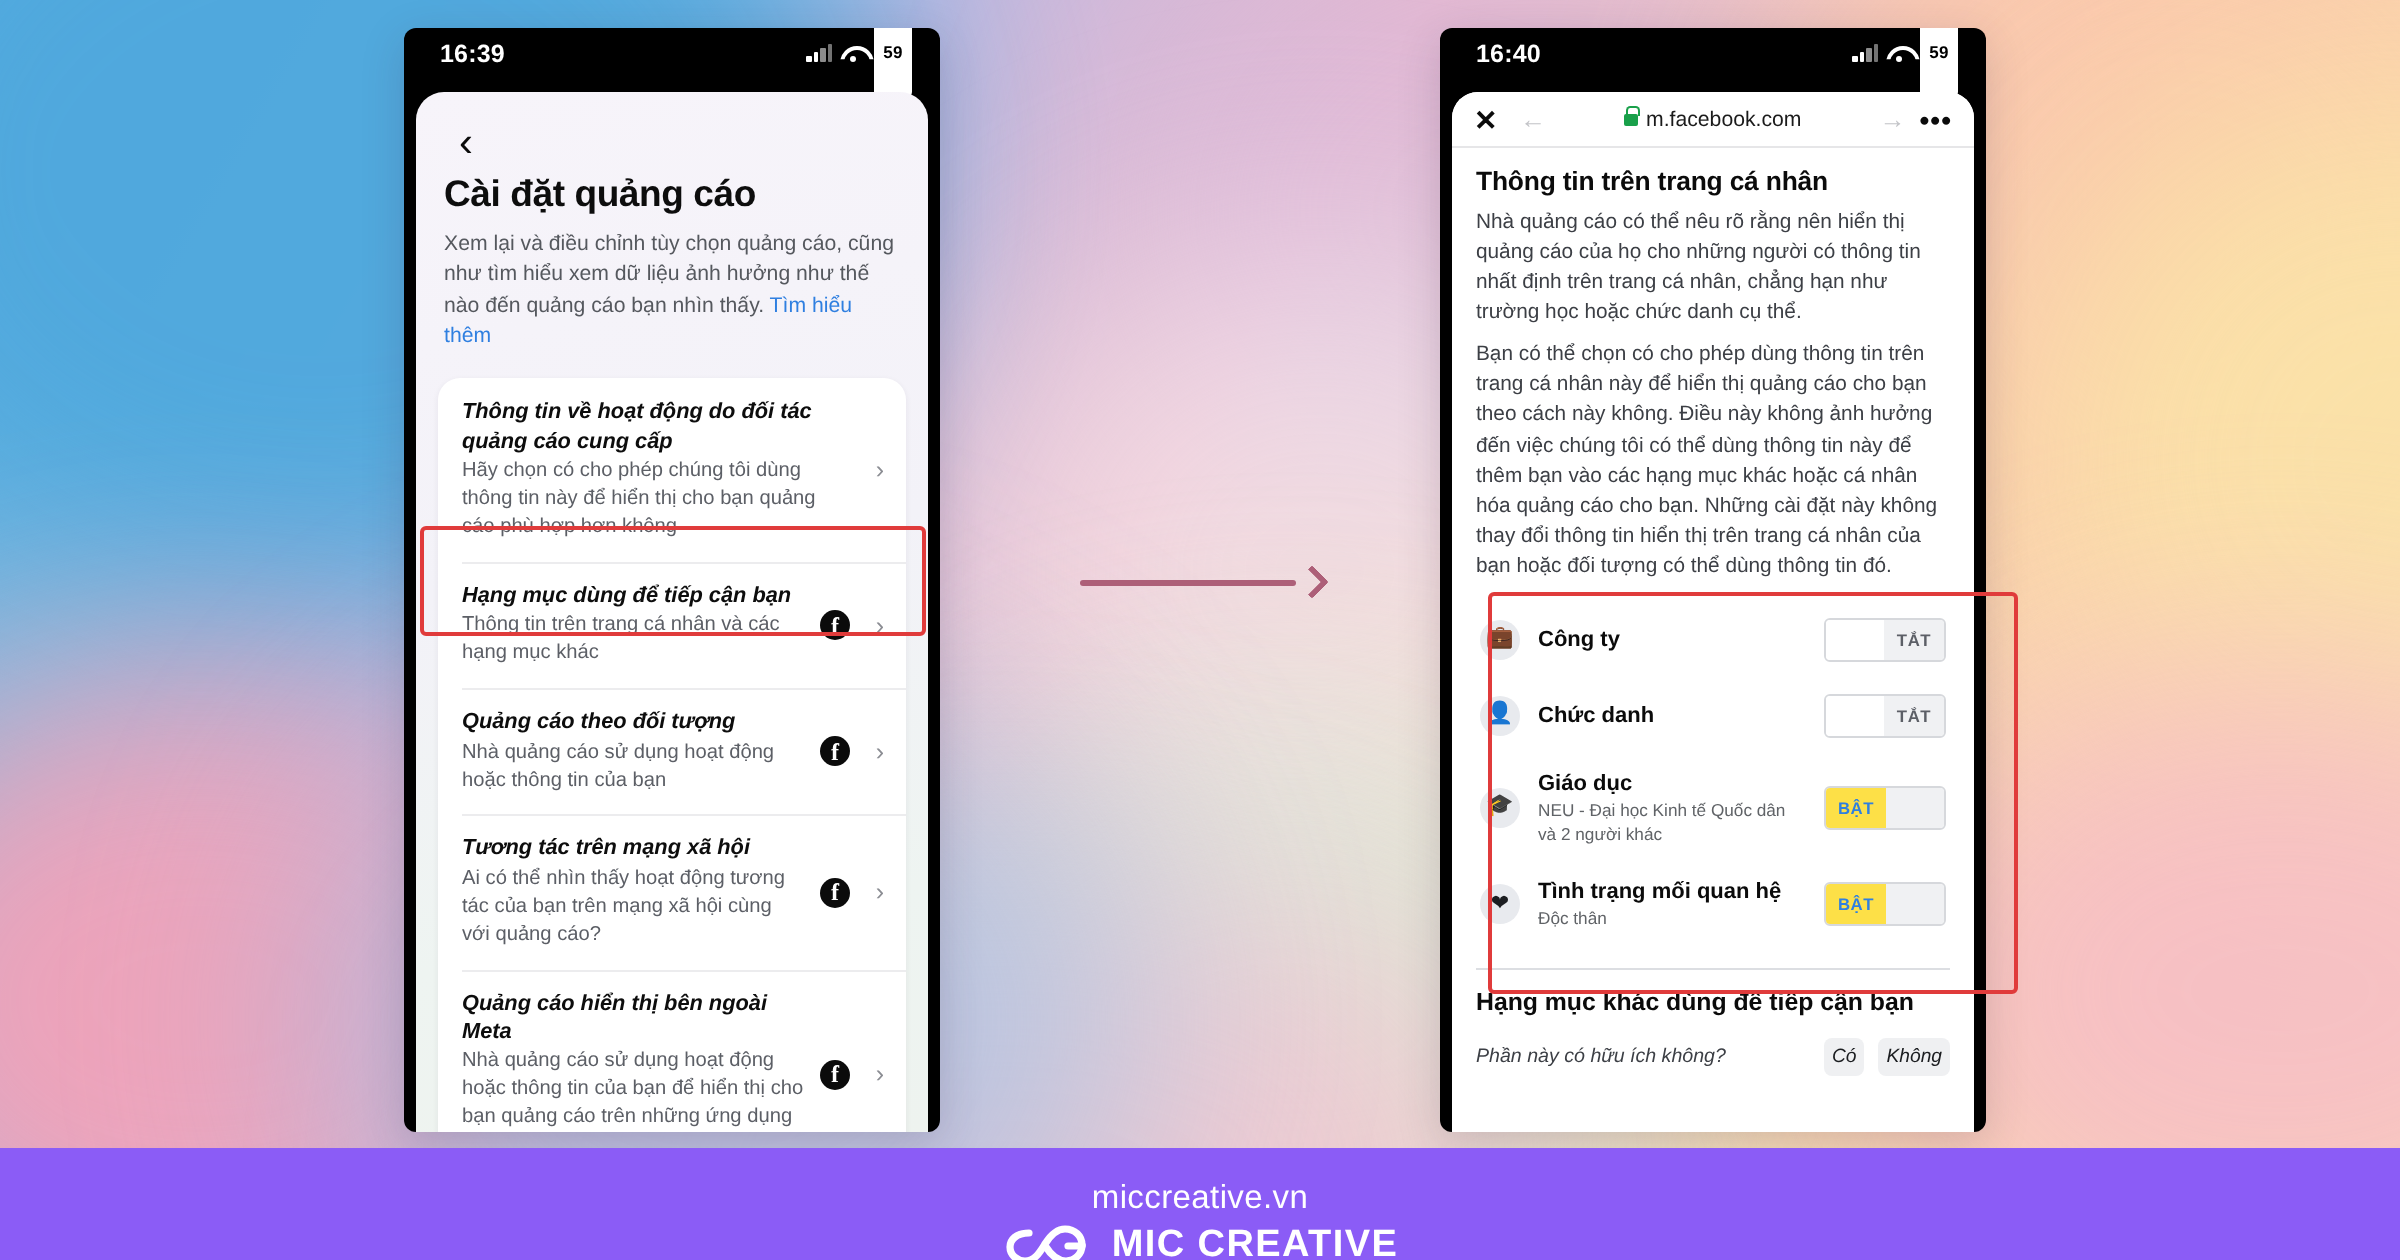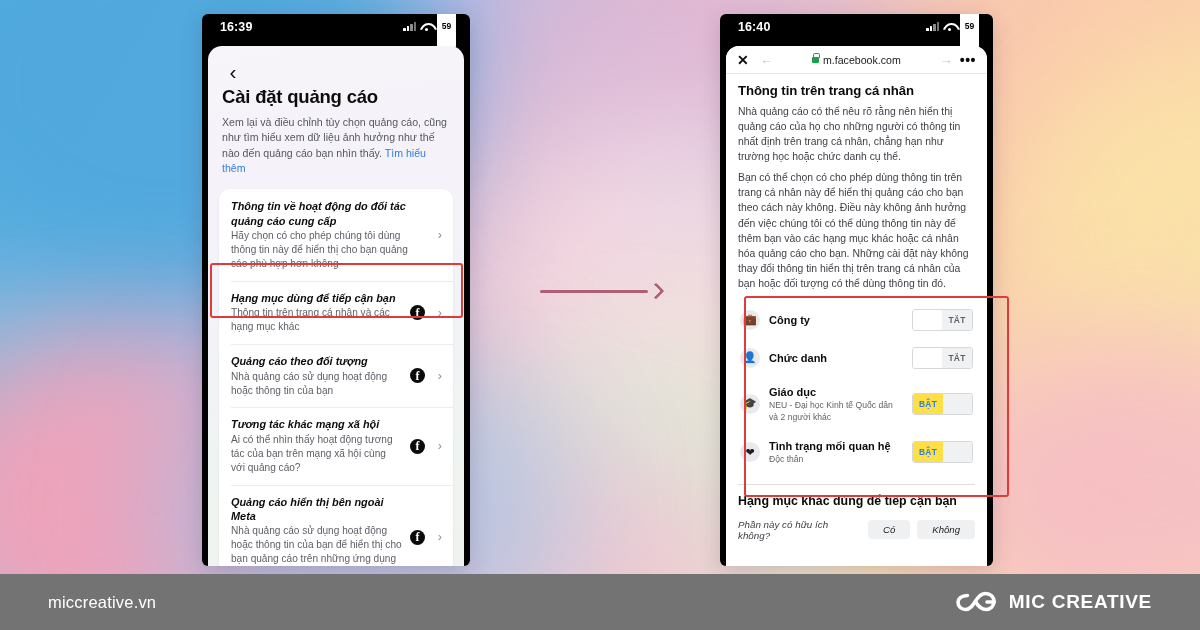"Tương tác khác mạng xã" div.row-title { text: khác -> trên }
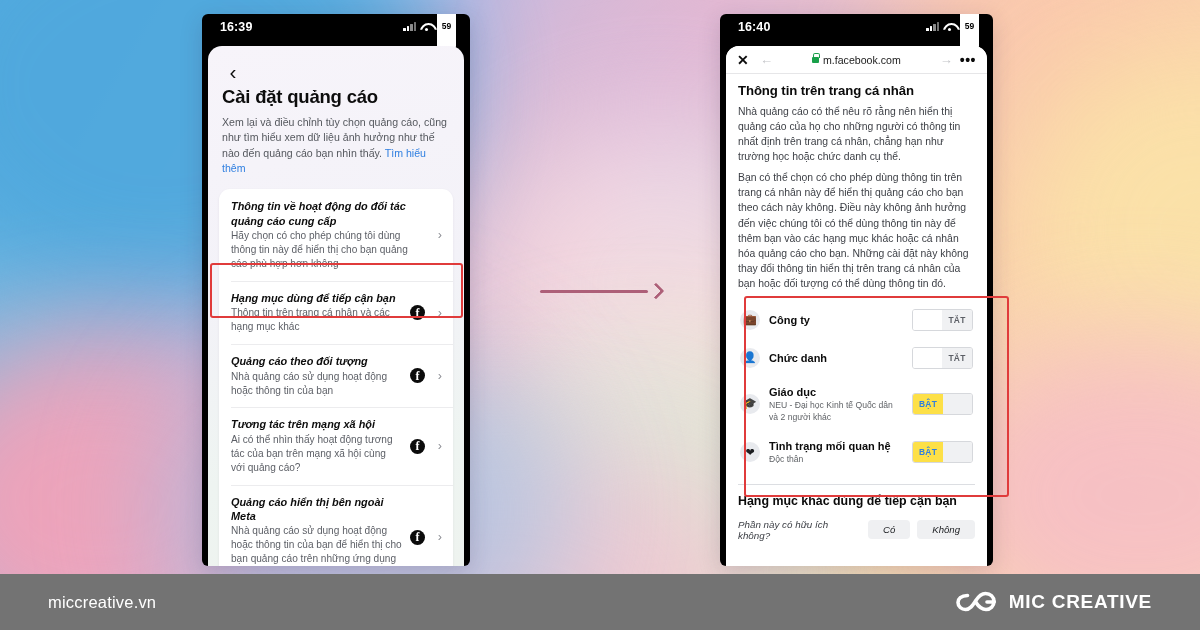"Có" .fb-btn { padding: 4px 15px -> 4px 4px }
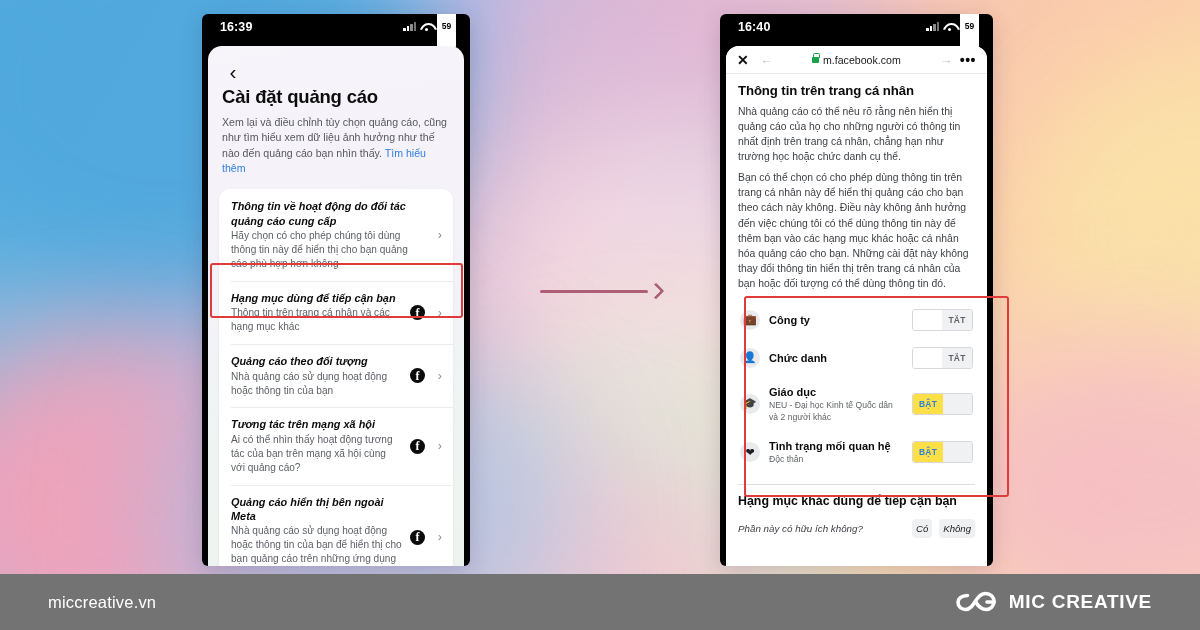"miccreative.vn" .footer { background: #737373 -> #8b5cf6; flex-direction: none -> column; padding: 0 48px -> 16px 48px }
